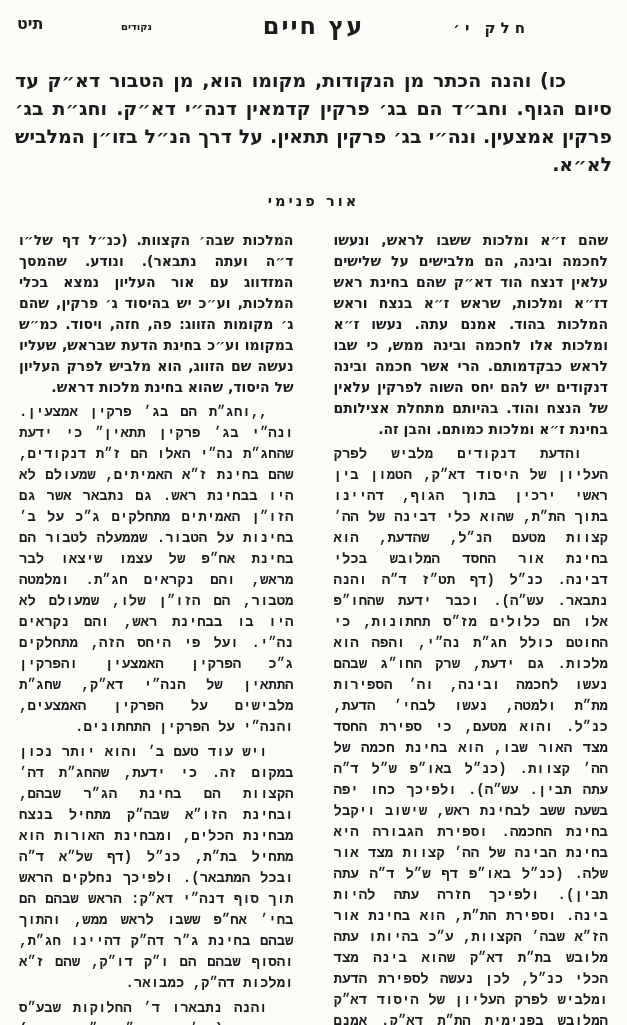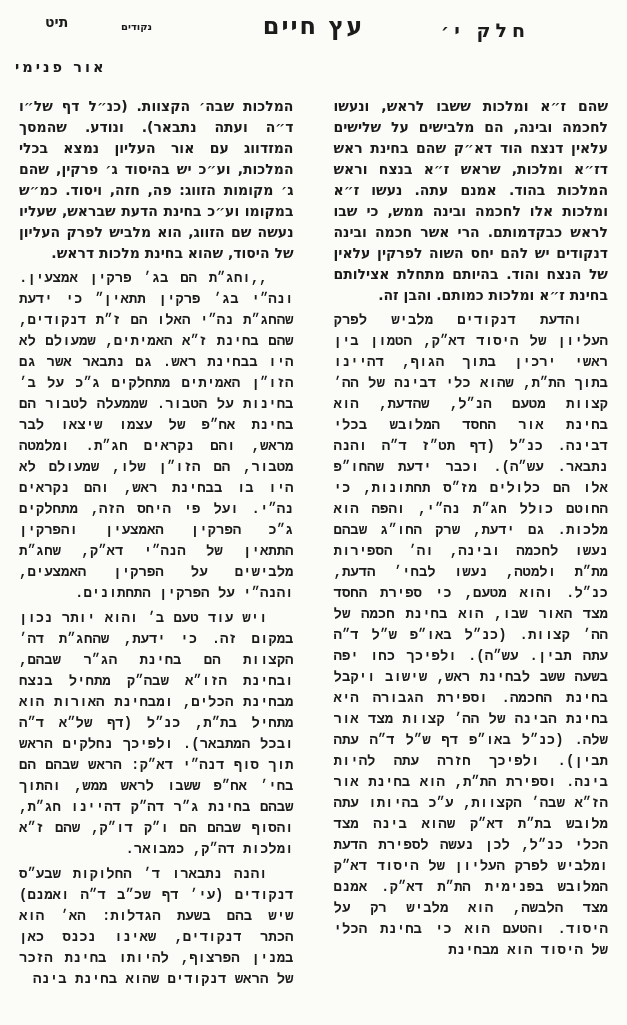"תיט" .page-number { font-size: 14px -> 16px; margin-left: 28px -> none }
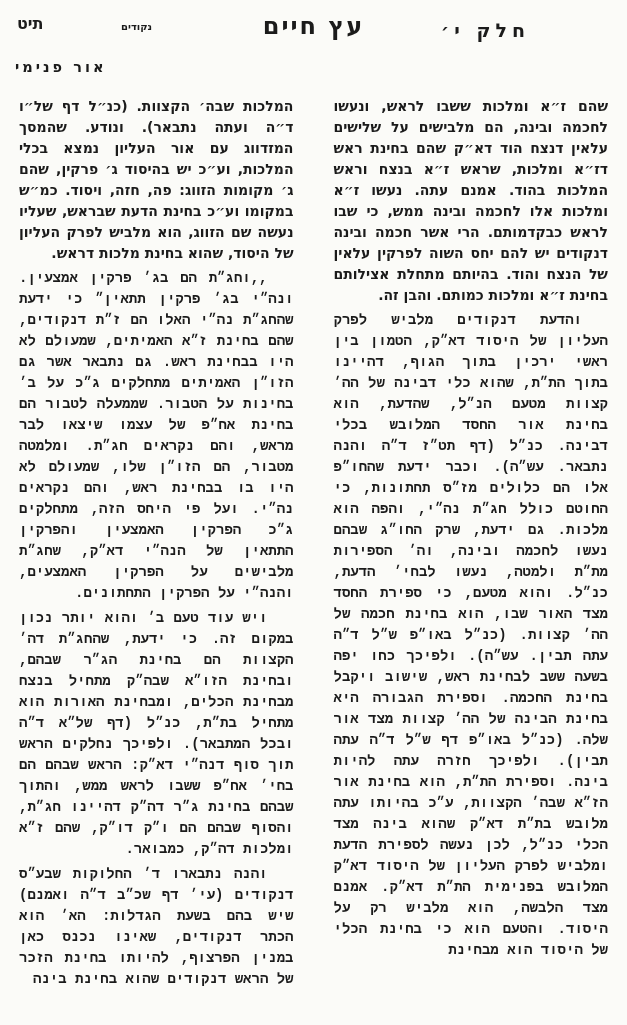"חלק י׳" .part-label { font-size: 19px -> 15px }
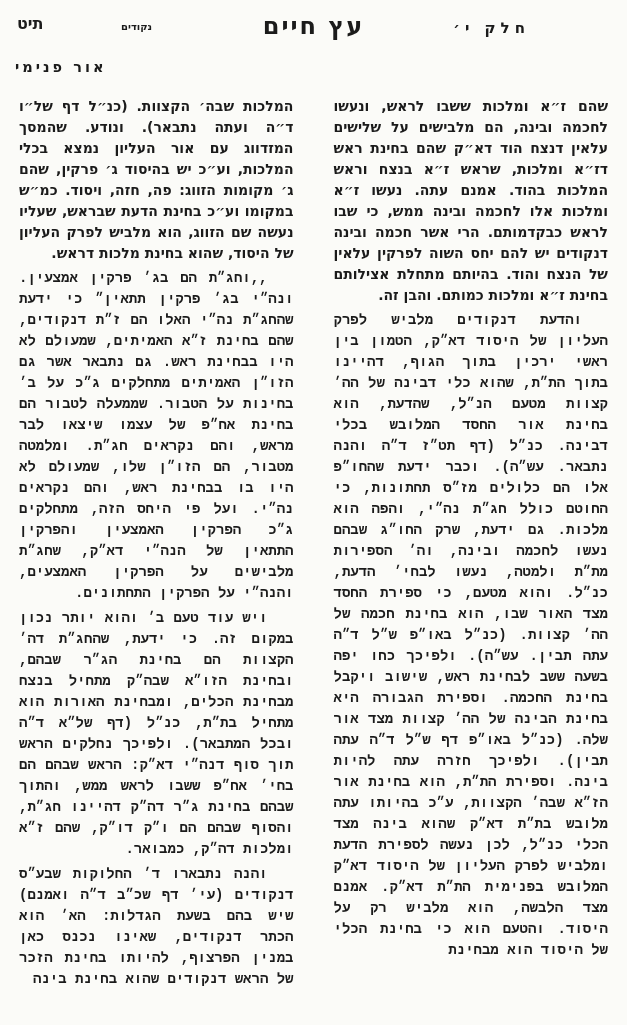"כו) והנה הכתר מן הנקודות," p.intro { html: none -> <p>כו) והנה הכתר מן הנקודות, מקומו הוא, מן הטבור דא״ק עד סיום הגוף. וחב״ד הם בג׳ פרקין קדמאין דנה״י דא״ק. וחג״ת בג׳ פרקין אמצעין. ונה״י בג׳ פרקין תתאין. על דרך הנ״ל בזו״ן המלביש לא״א.</p> }
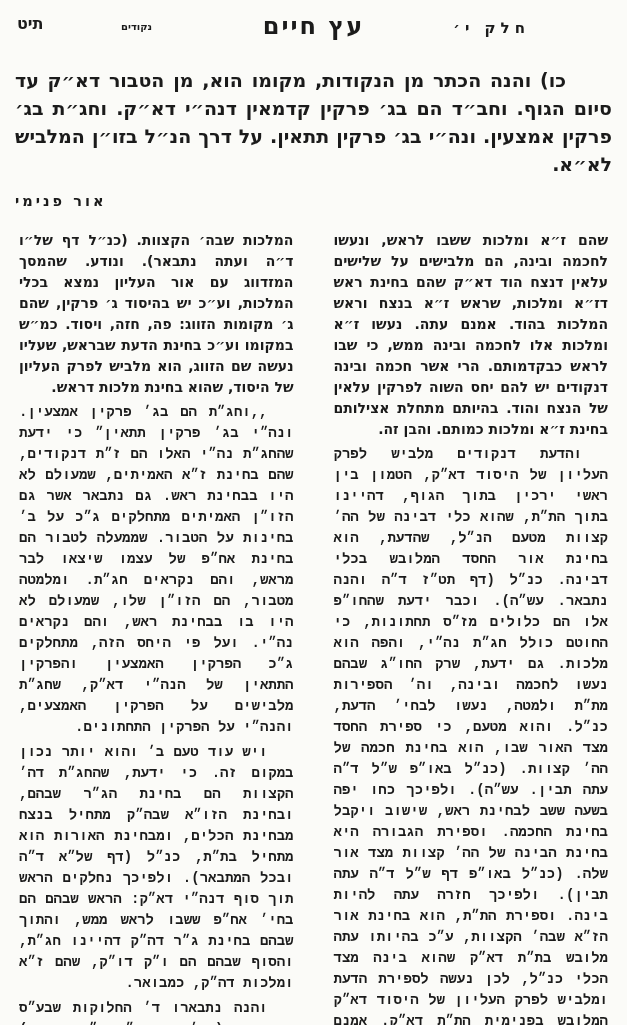"אור פנימי" .section-heading { text-align: left -> center }
